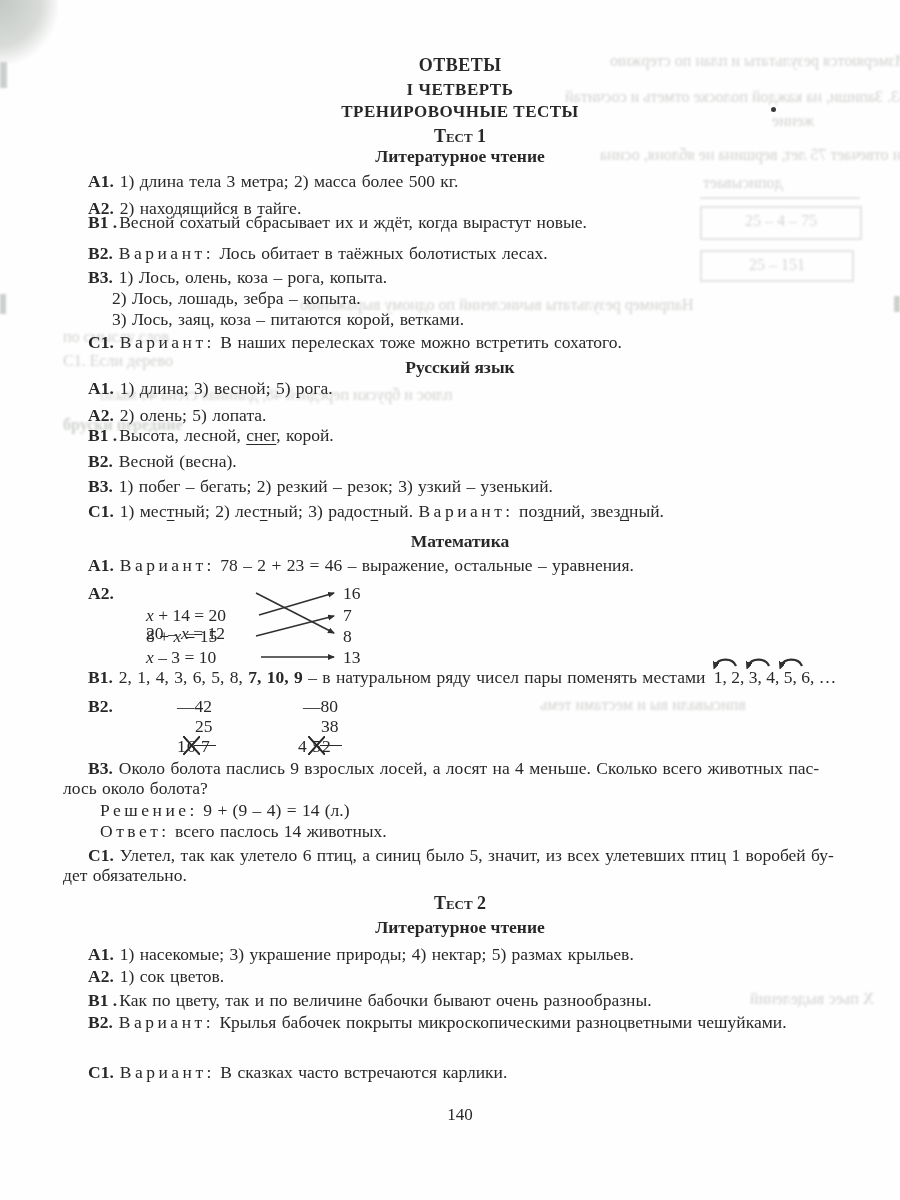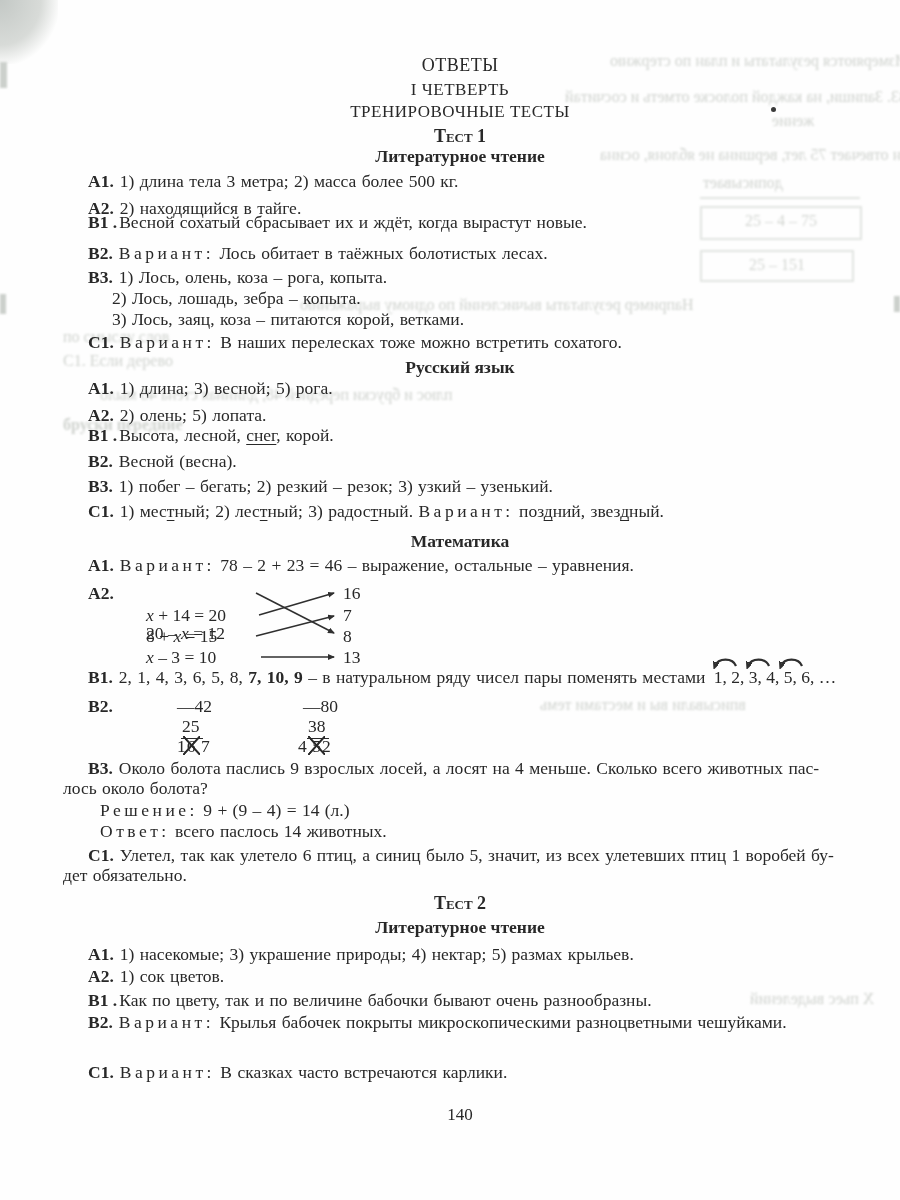"ОТВЕТЫ" .hdr { font-weight: normal -> bold }
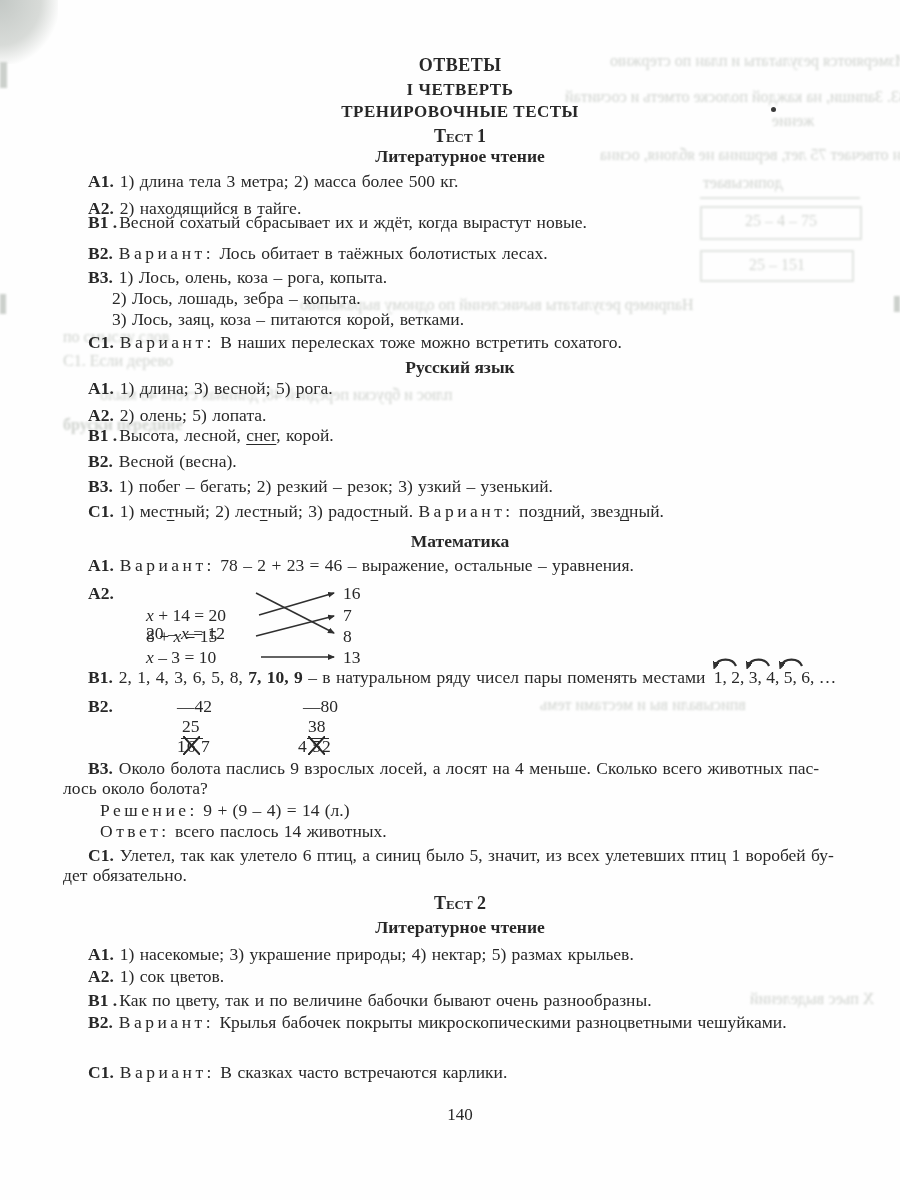"25" .sub-mid { margin-left: 4px -> 17px; padding: 0 3px 1px 1px -> 0 3px 8px 1px }
